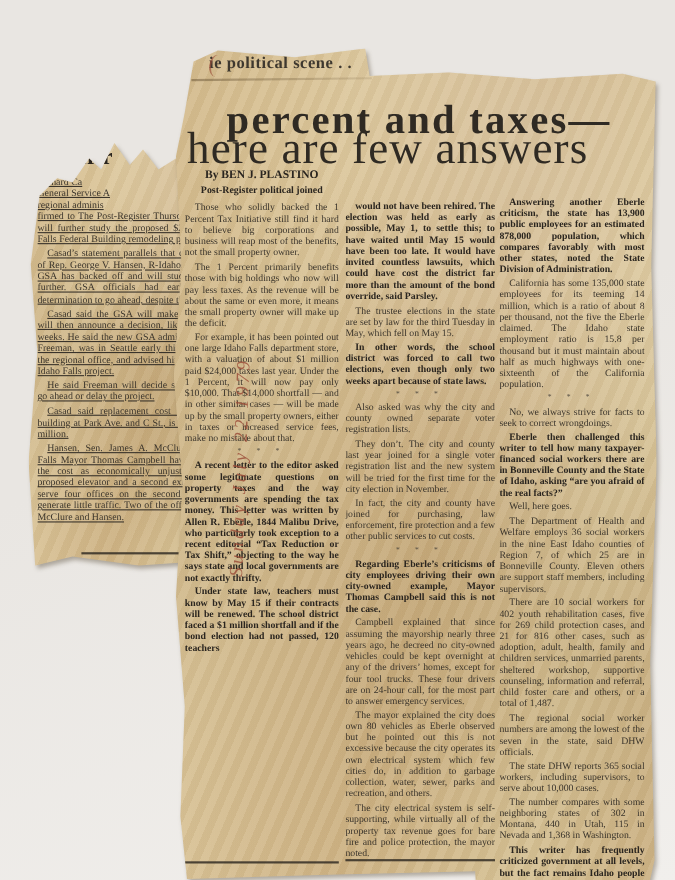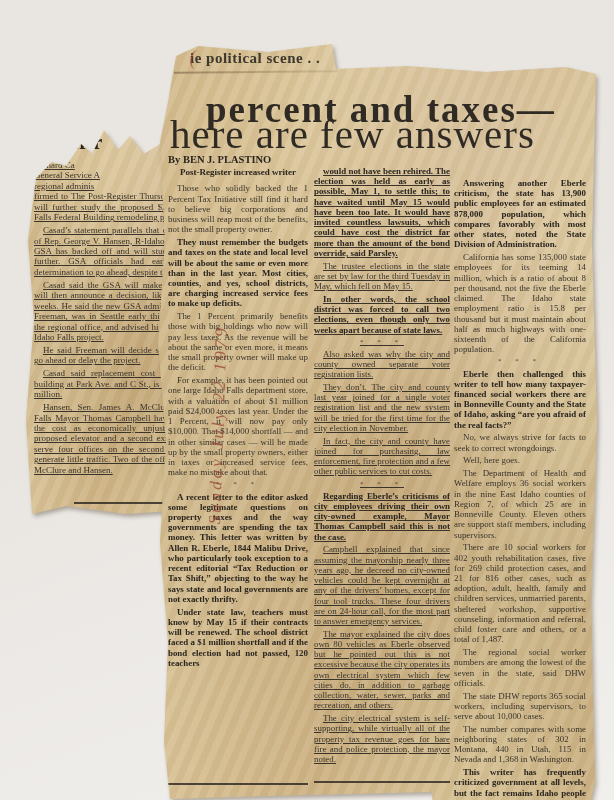"By BEN J. PLASTINO" .byline { text-align: left -> center }
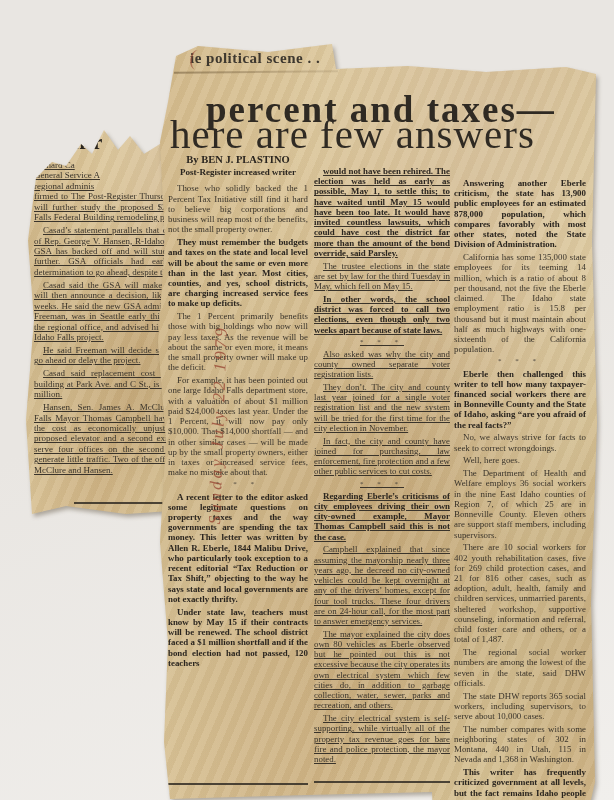"Post-Register increased writer" p.byline2 { text: increased writer -> political joined }
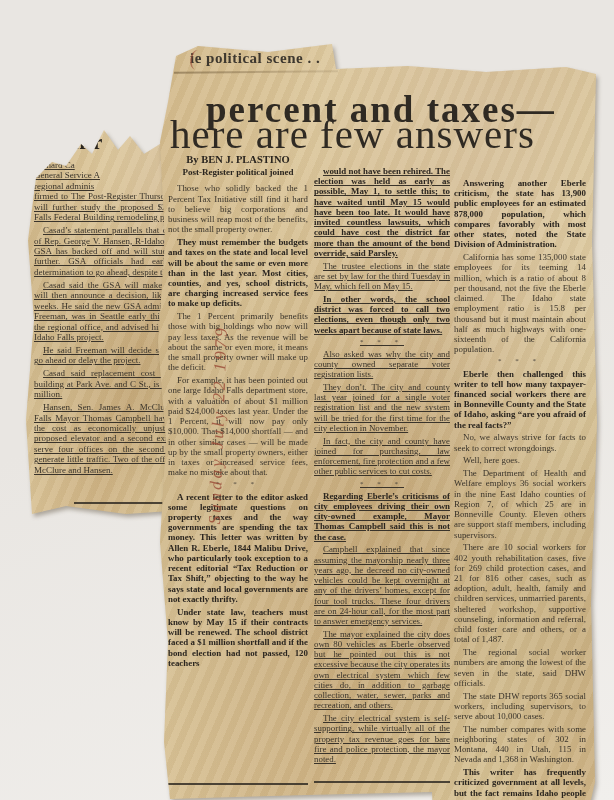"would not have been rehired." #col2 { text-decoration: underline -> none; top: 124px -> 140px }
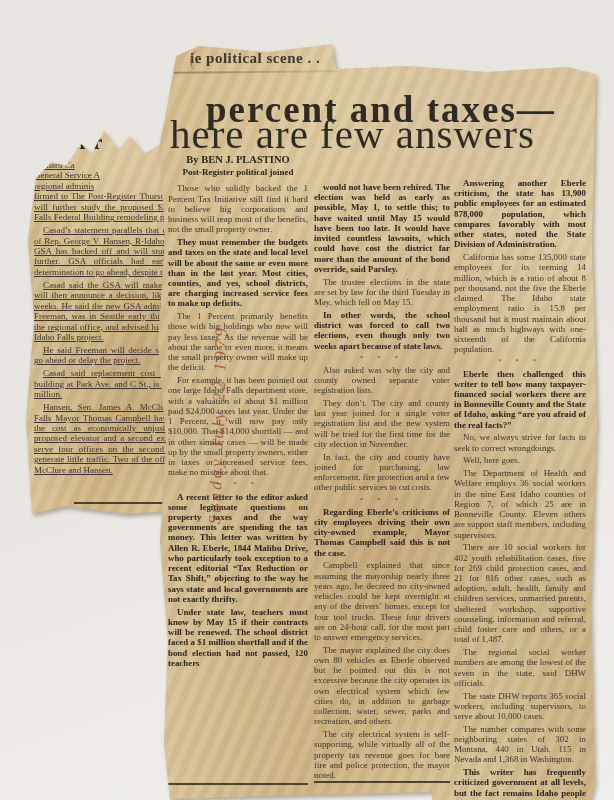"They must remember the budgets" p.para { html: <p>They must remember the budgets and taxes on the state and local level will be about the same or even more than in the last year. Most cities, counties, and yes, school districts, are charging increased service fees to make up deficits.</p> -> none }
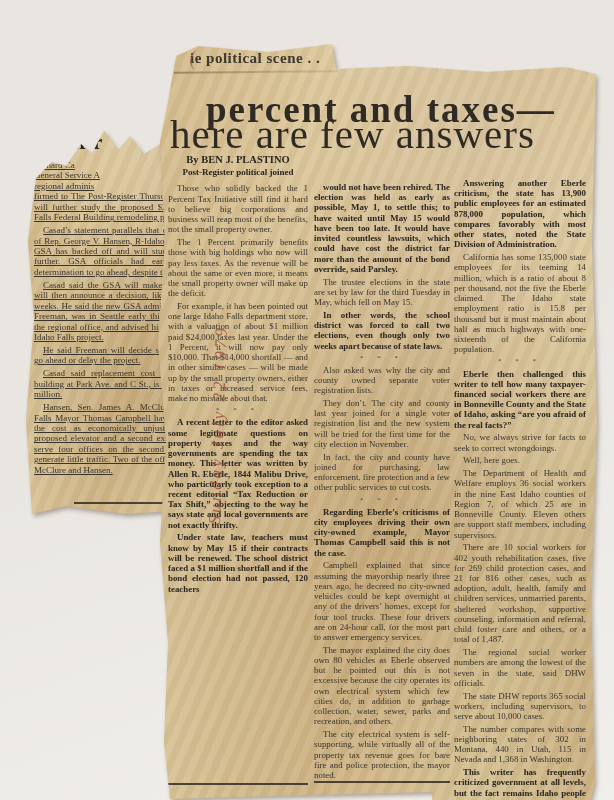"Eberle then challenged this writer" p.para { order: before "No, we always strive for" -> after "No, we always strive for" }
